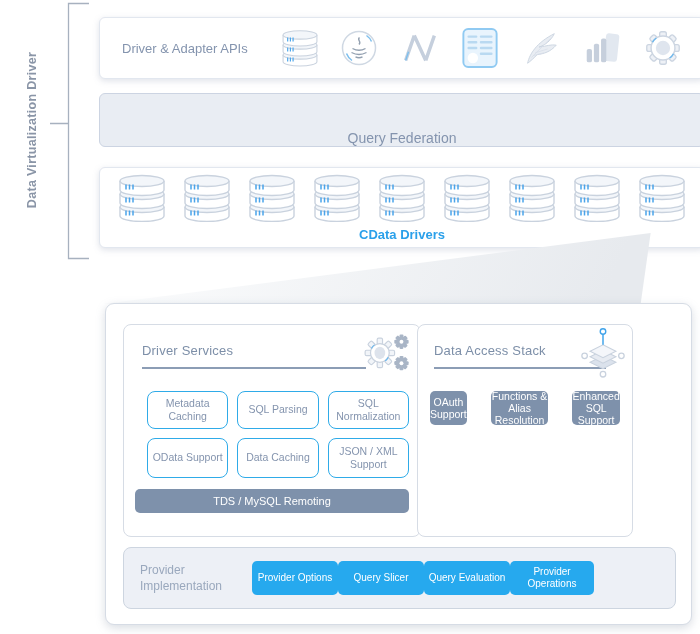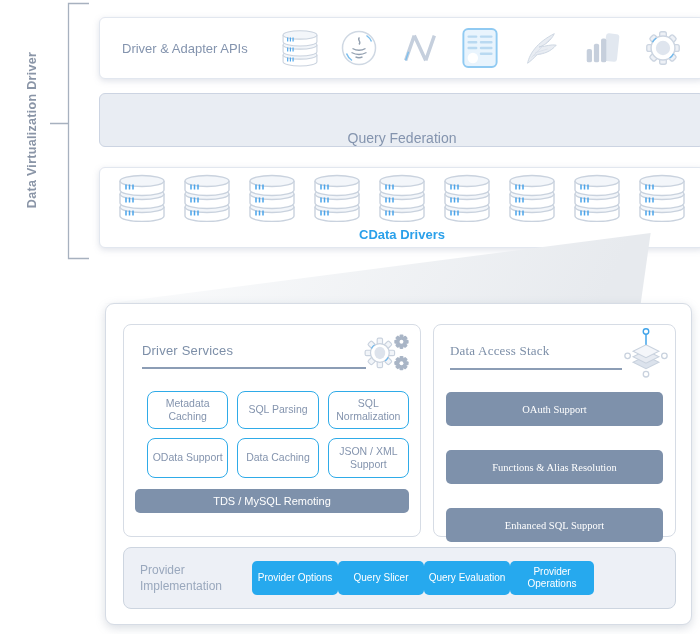"Data Access Stack" .das { font-family: Liberation Serif, serif -> none; left: 327px -> 311px; width: 243px -> 216px }
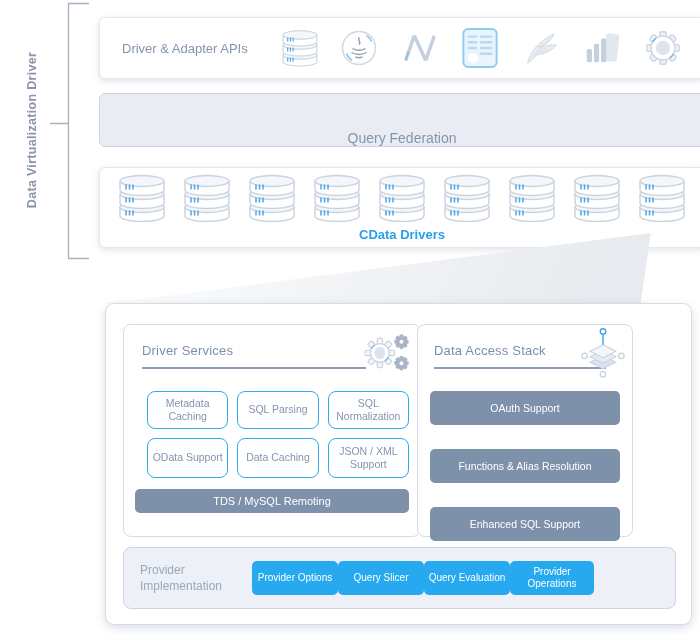"OAuth Support" .das-col { flex-direction: column -> row }
